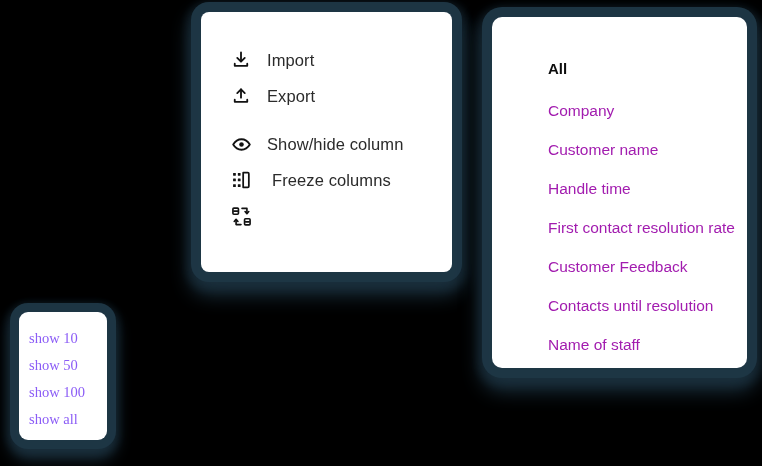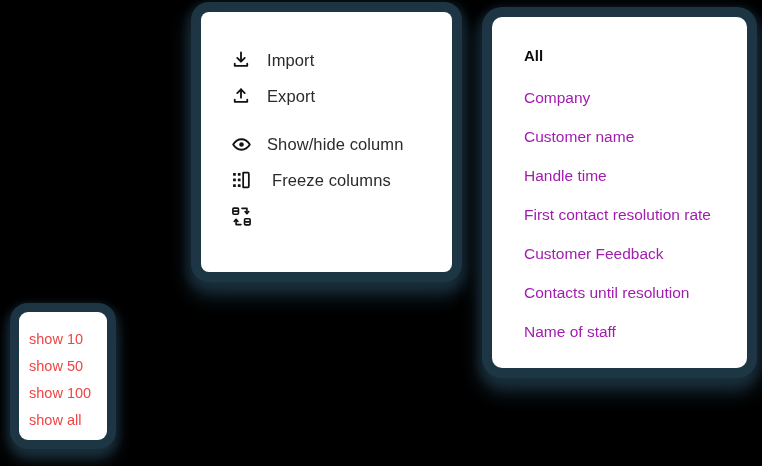"All" .column-list { padding-left: none -> 24px; top: 28px -> 41px }
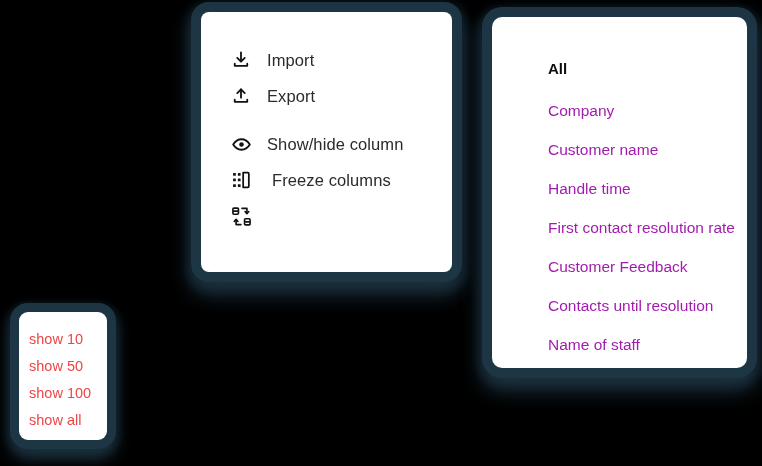"show 10" .page-size-item { color: #ef4444 -> #8b5cf6; font-family: none -> Liberation Serif, serif }
